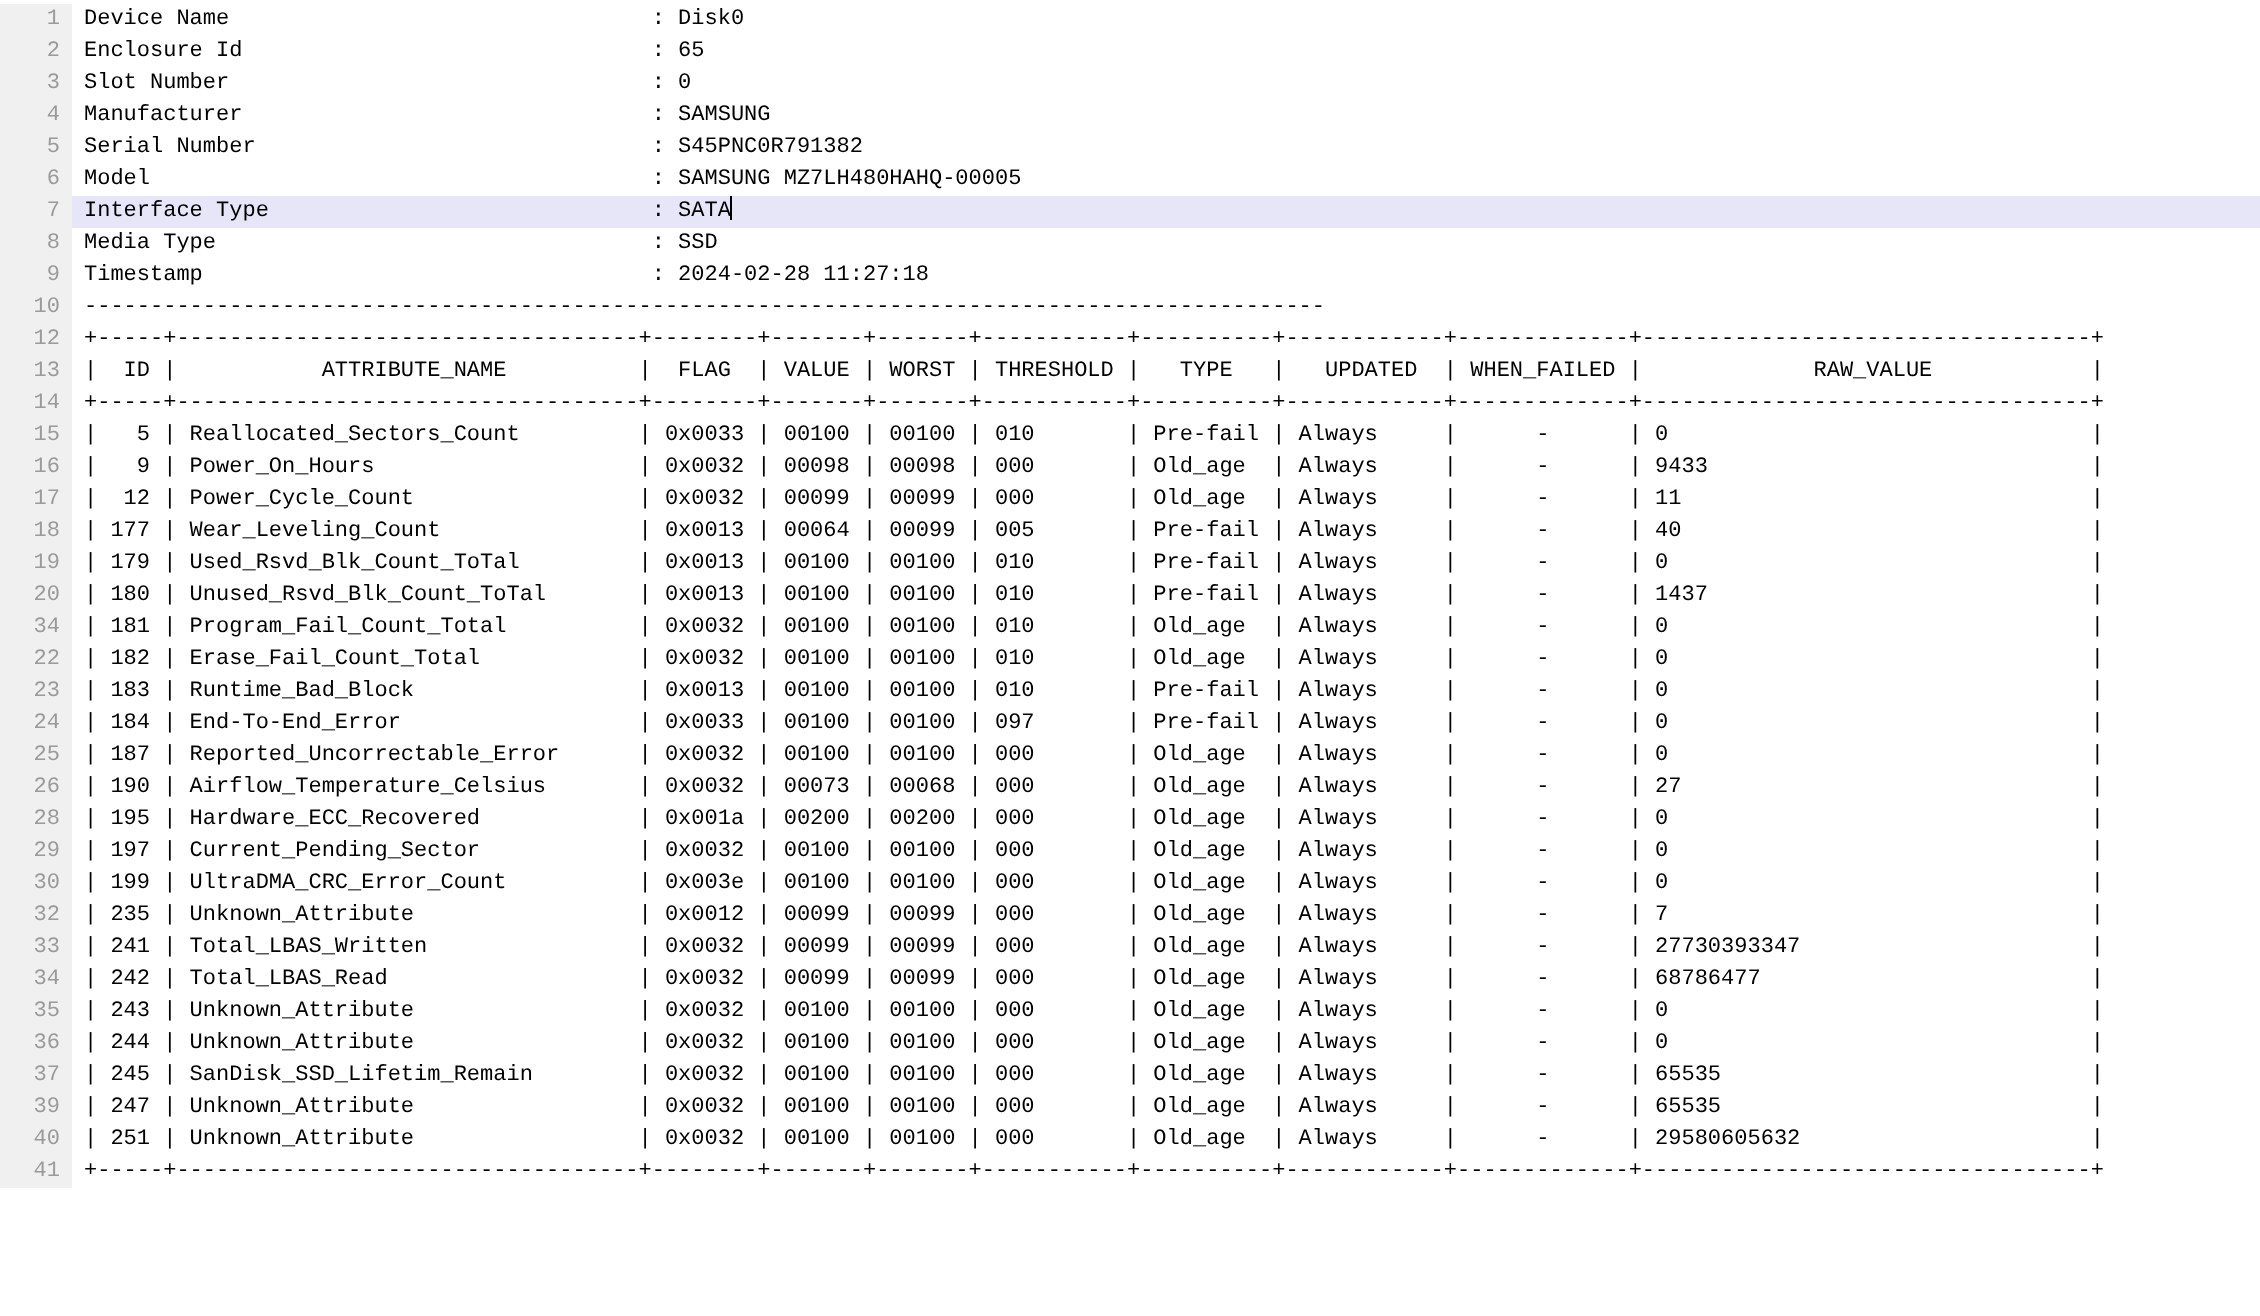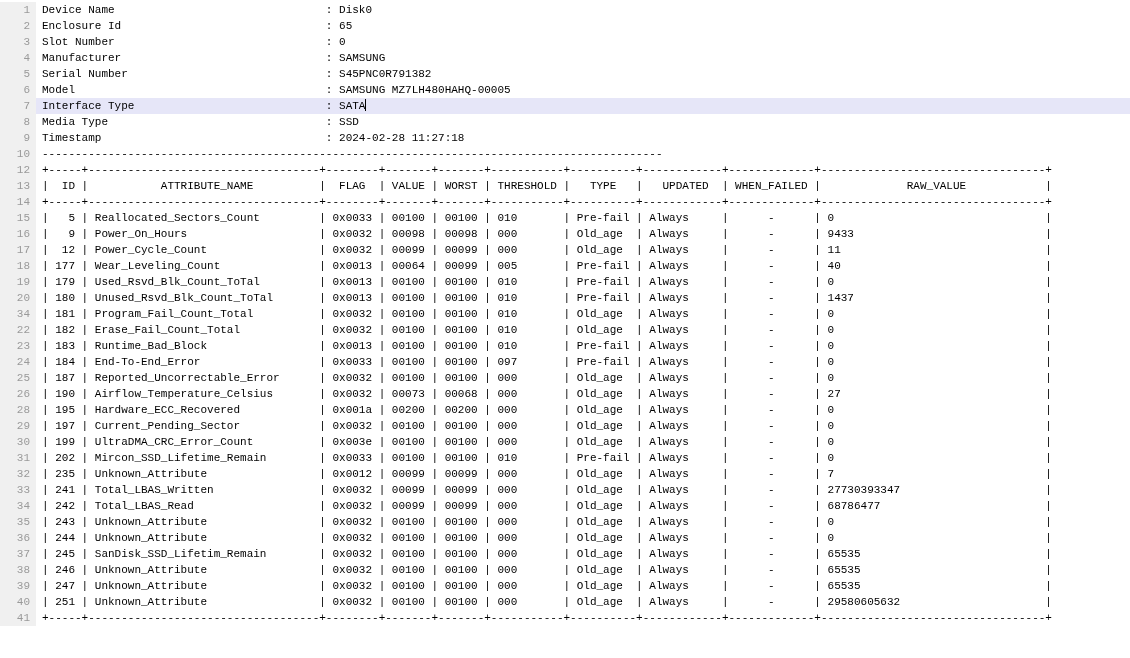"31" div.line { html: <div><span>31</span><span>| 202 | Mircon_SSD_Lifetime_Remain | 0x0033 | 00100 | 00100 | 010 | Pre-fail | Always | - | 0 |</span></div> -> none }
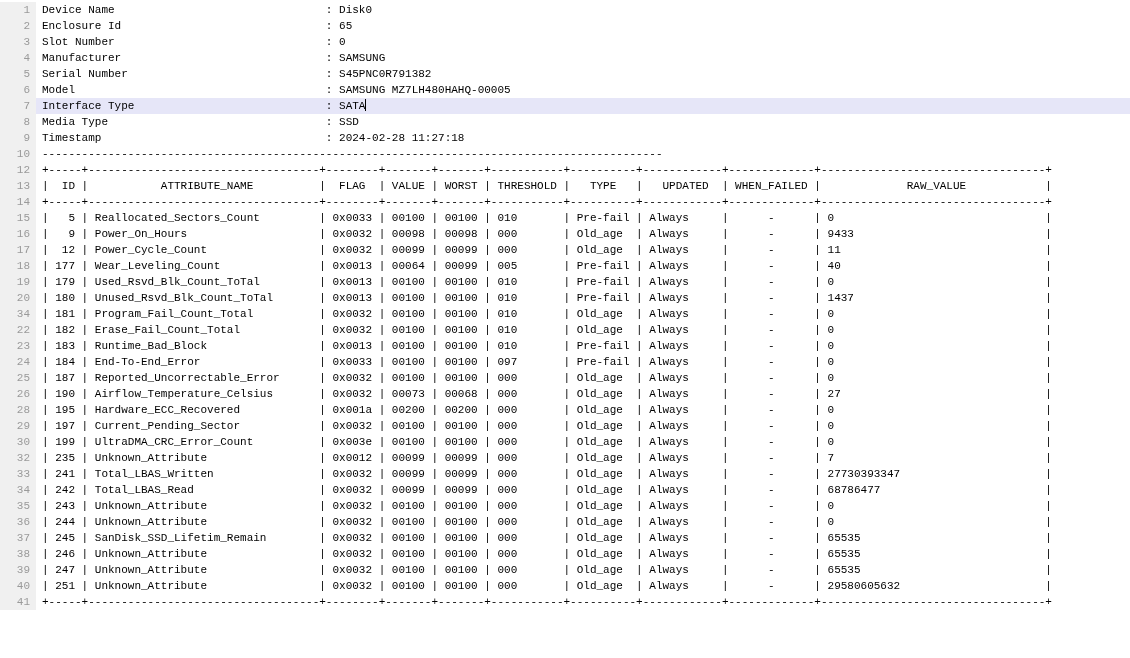"38" div.line { html: <div><span>38</span><span>| 246 | Unknown_Attribute | 0x0032 | 00100 | 00100 | 000 | Old_age | Always | - | 65535 |</span></div> -> none }
